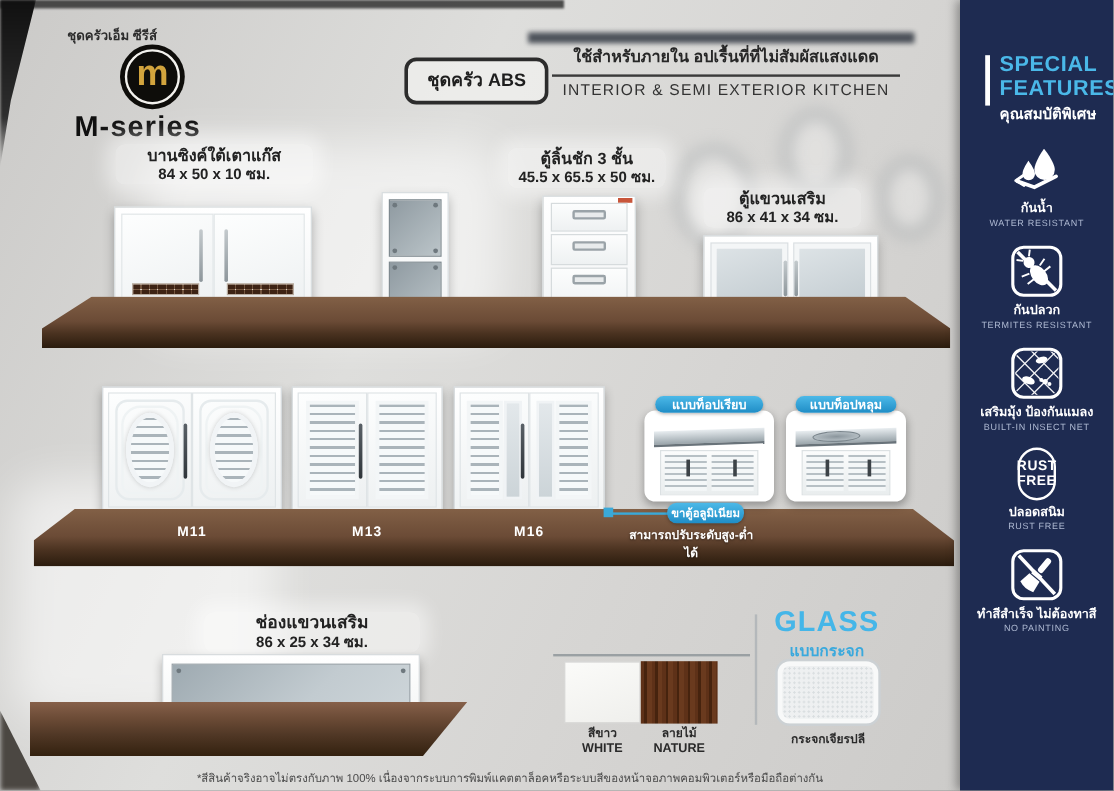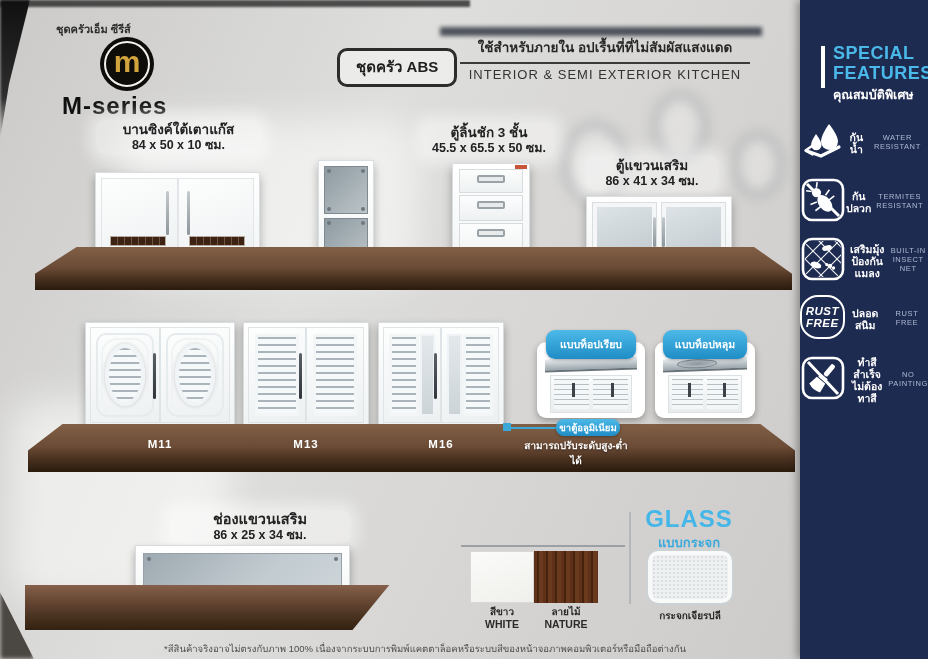"กันน้ำ" .feature { flex-direction: row -> column }
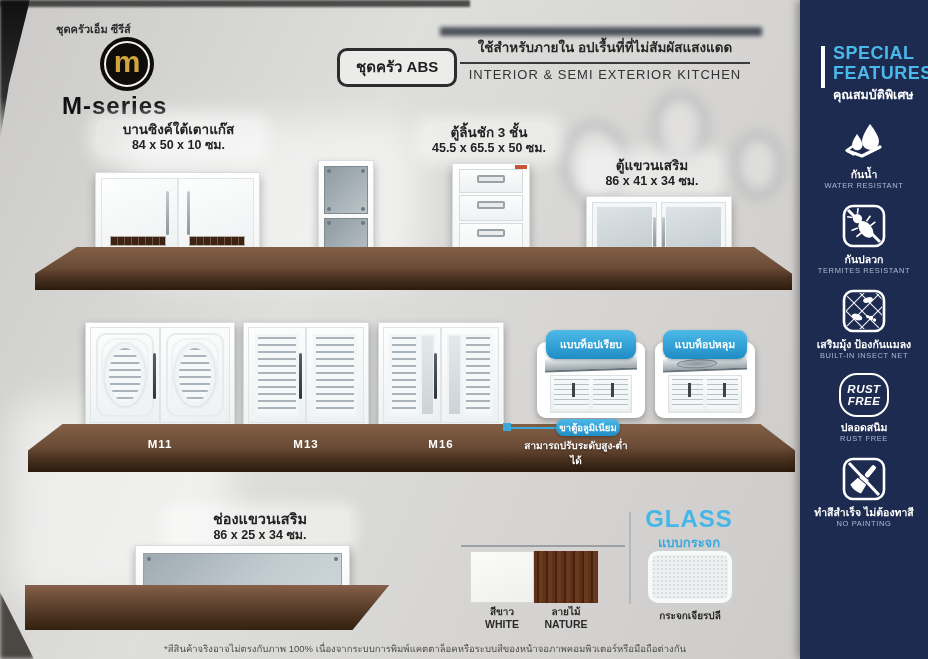"แบบท็อปเรียบ" .pill { height: 29px -> 14px }
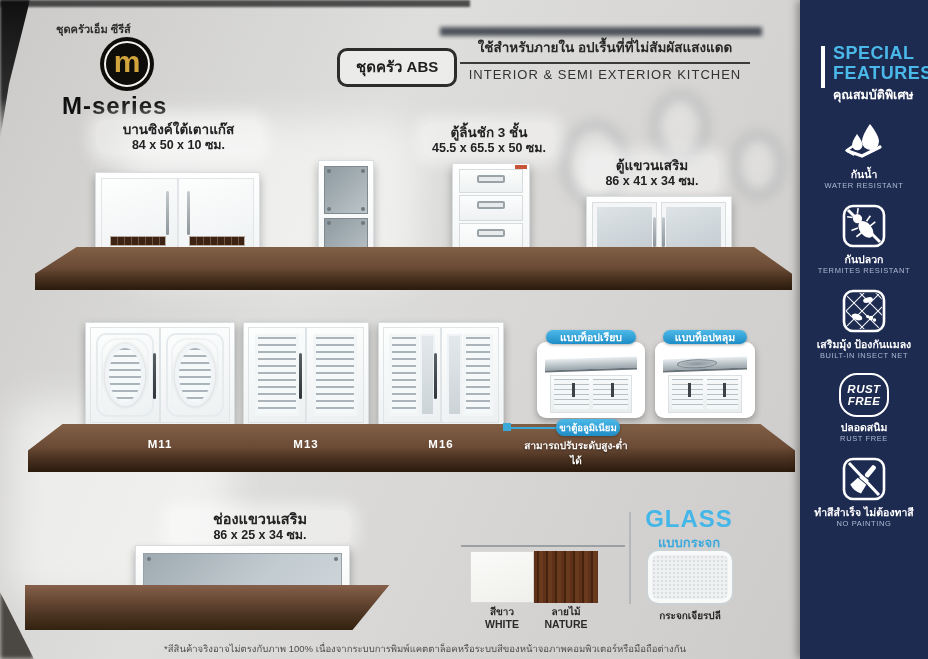"RUST" .f-box { font-style: italic -> none; width: 50px -> 32px }
